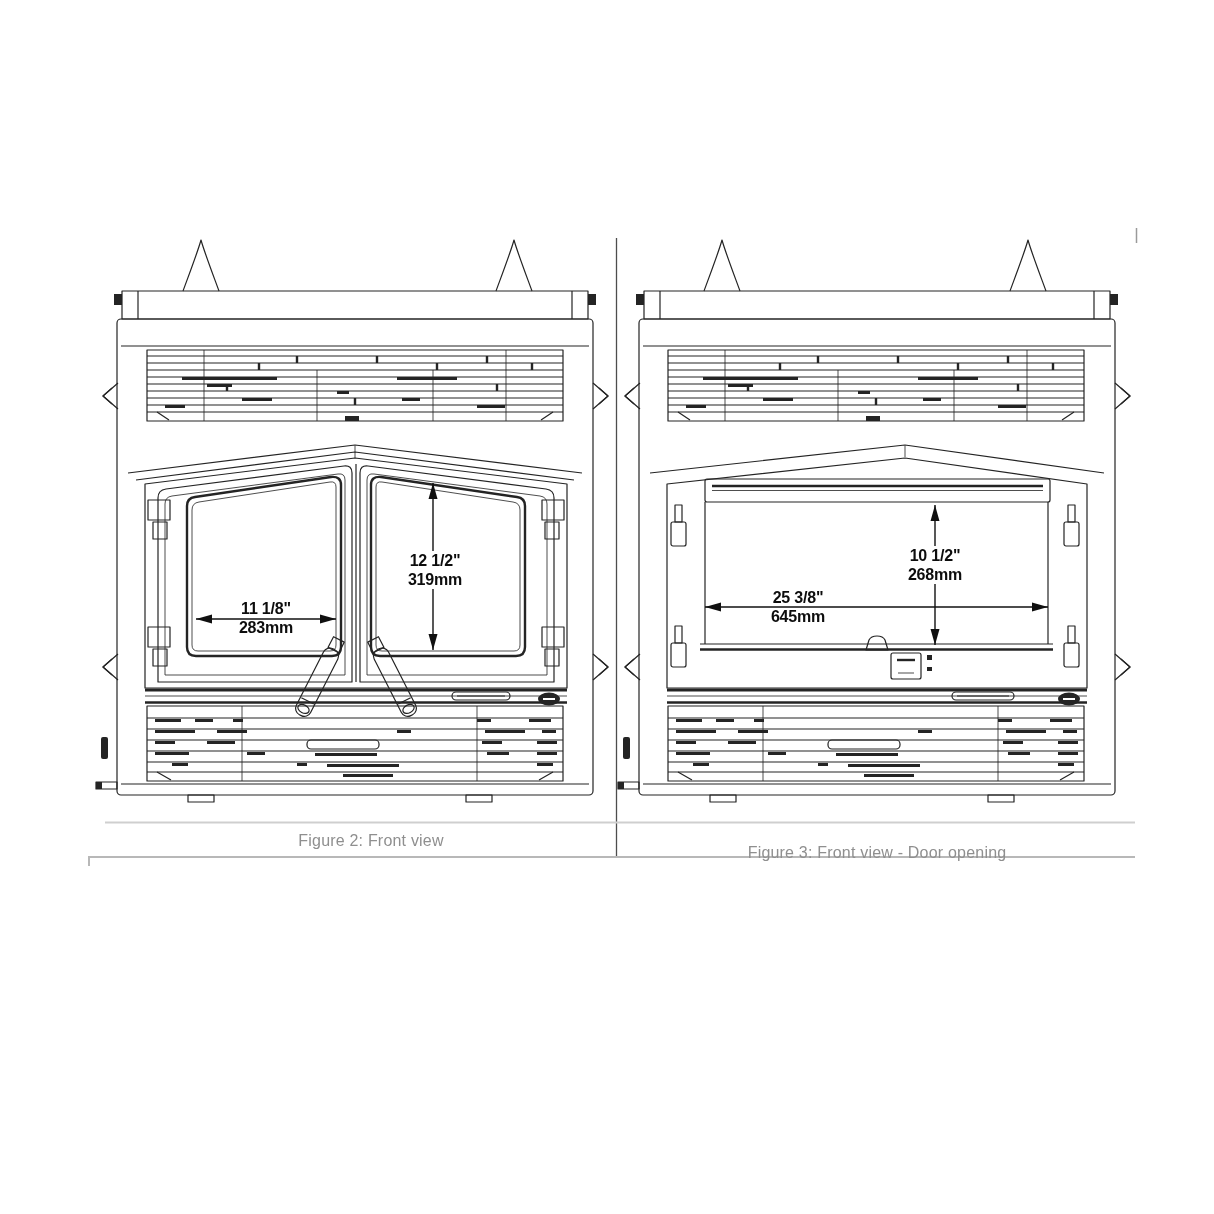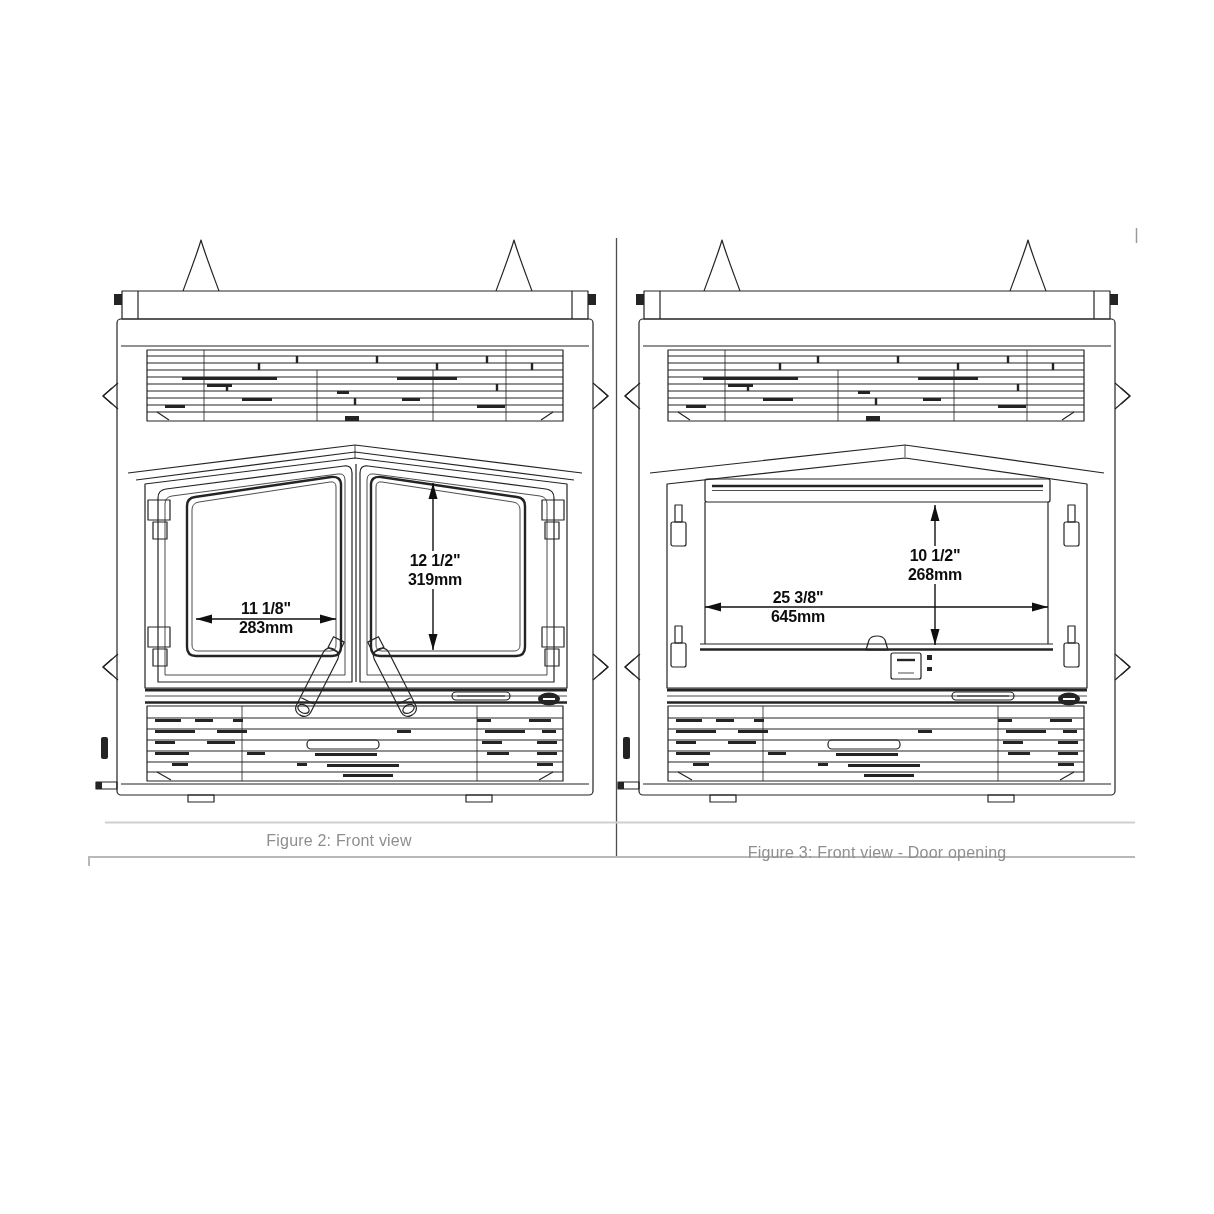"Figure 2: Front view" div.cap { left: 339px -> 371px }
